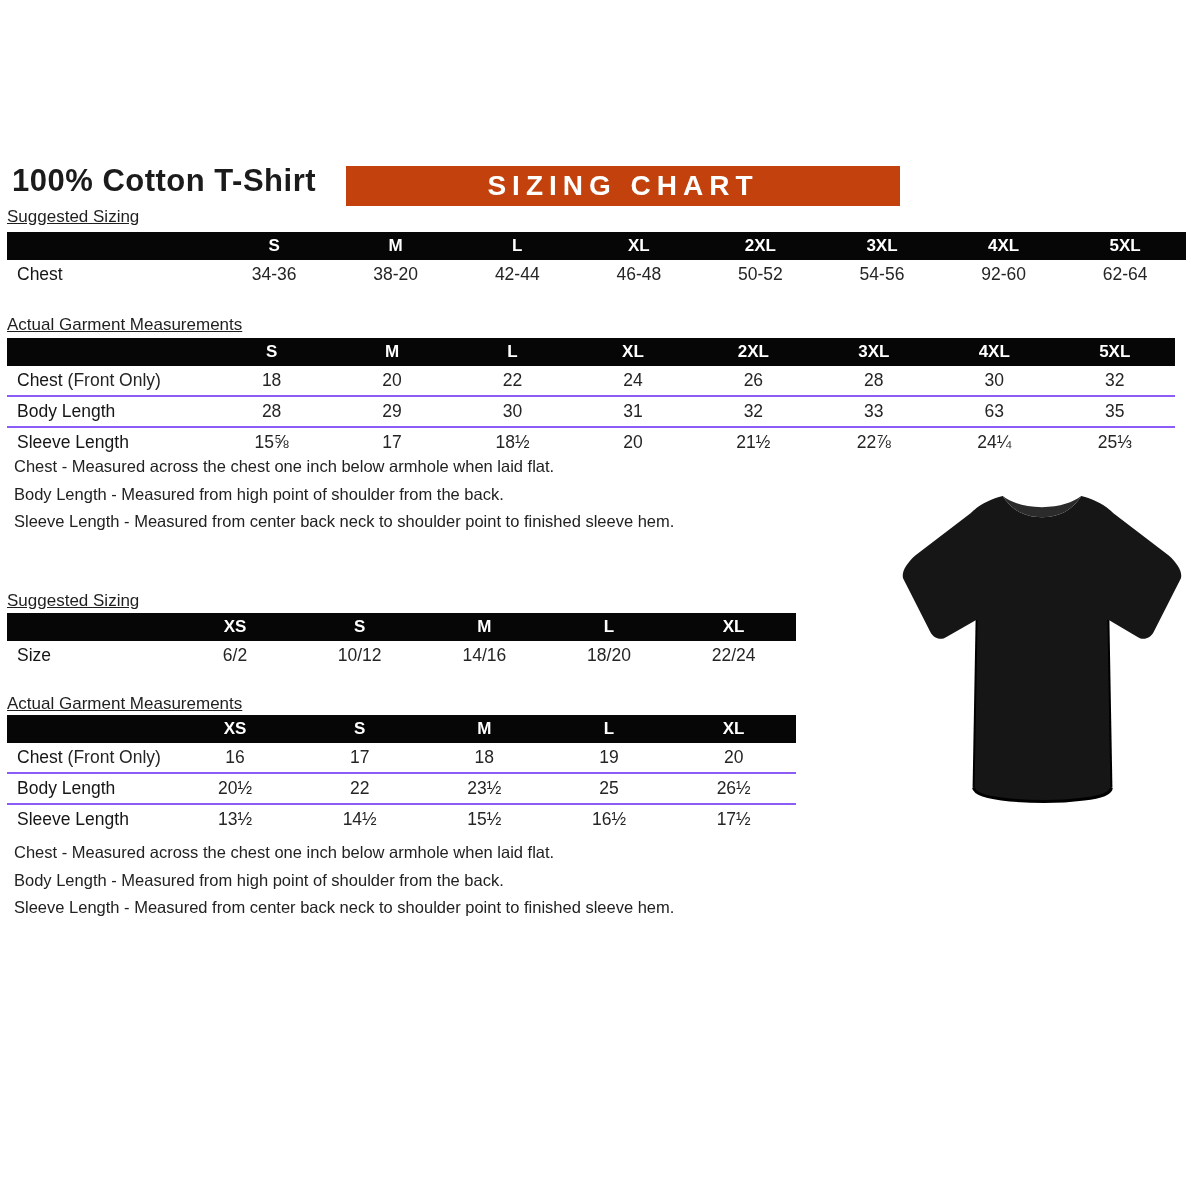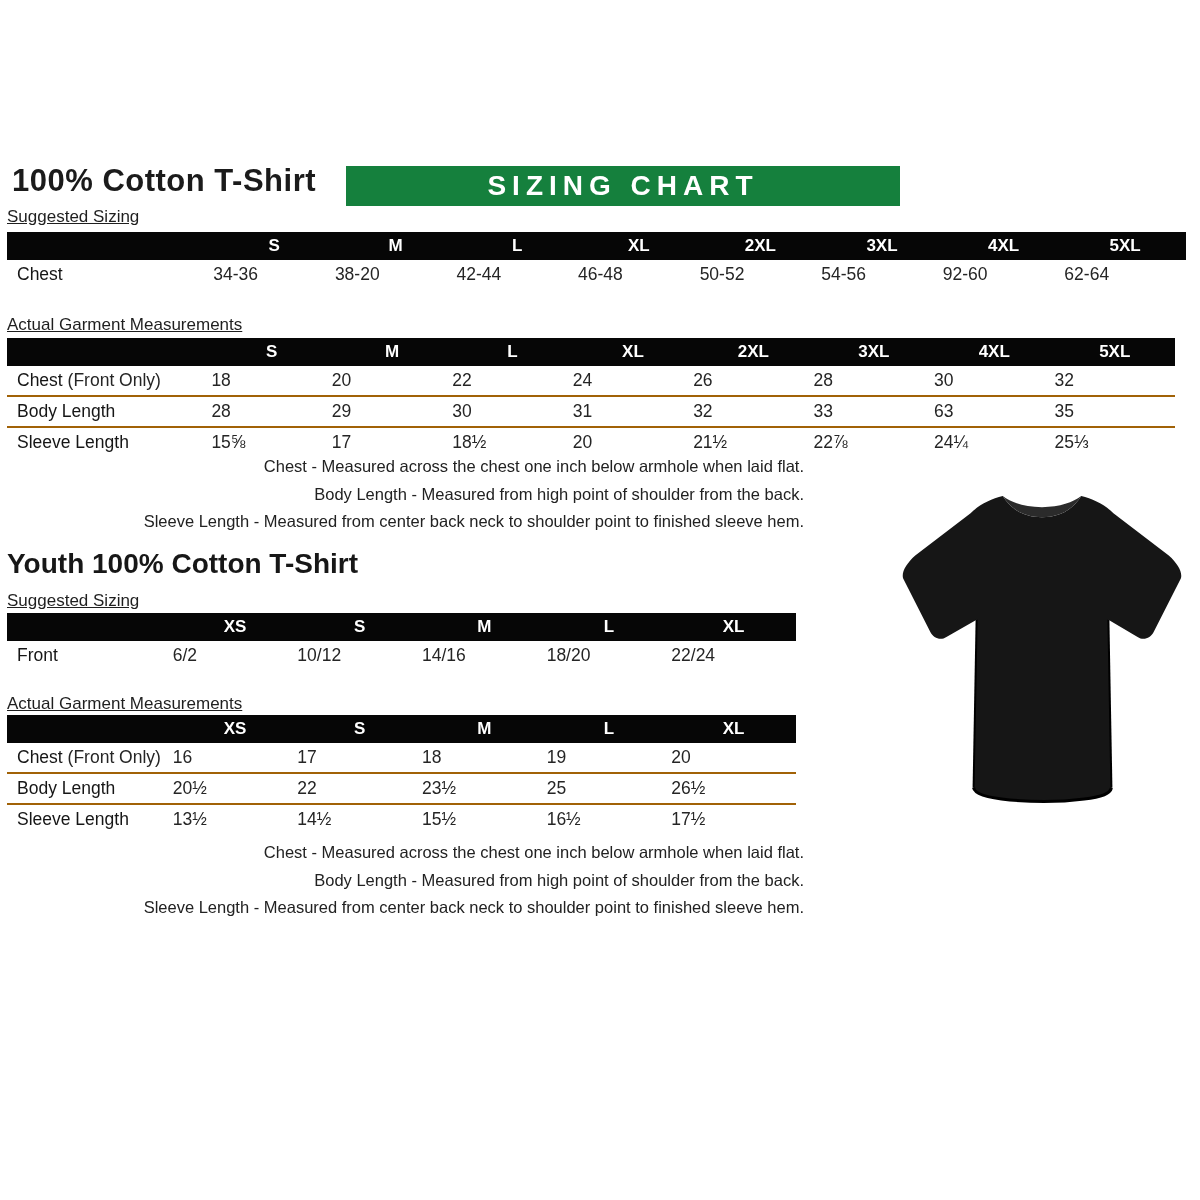"SIZING CHART" .banner { background: #15803d -> #c2410c }
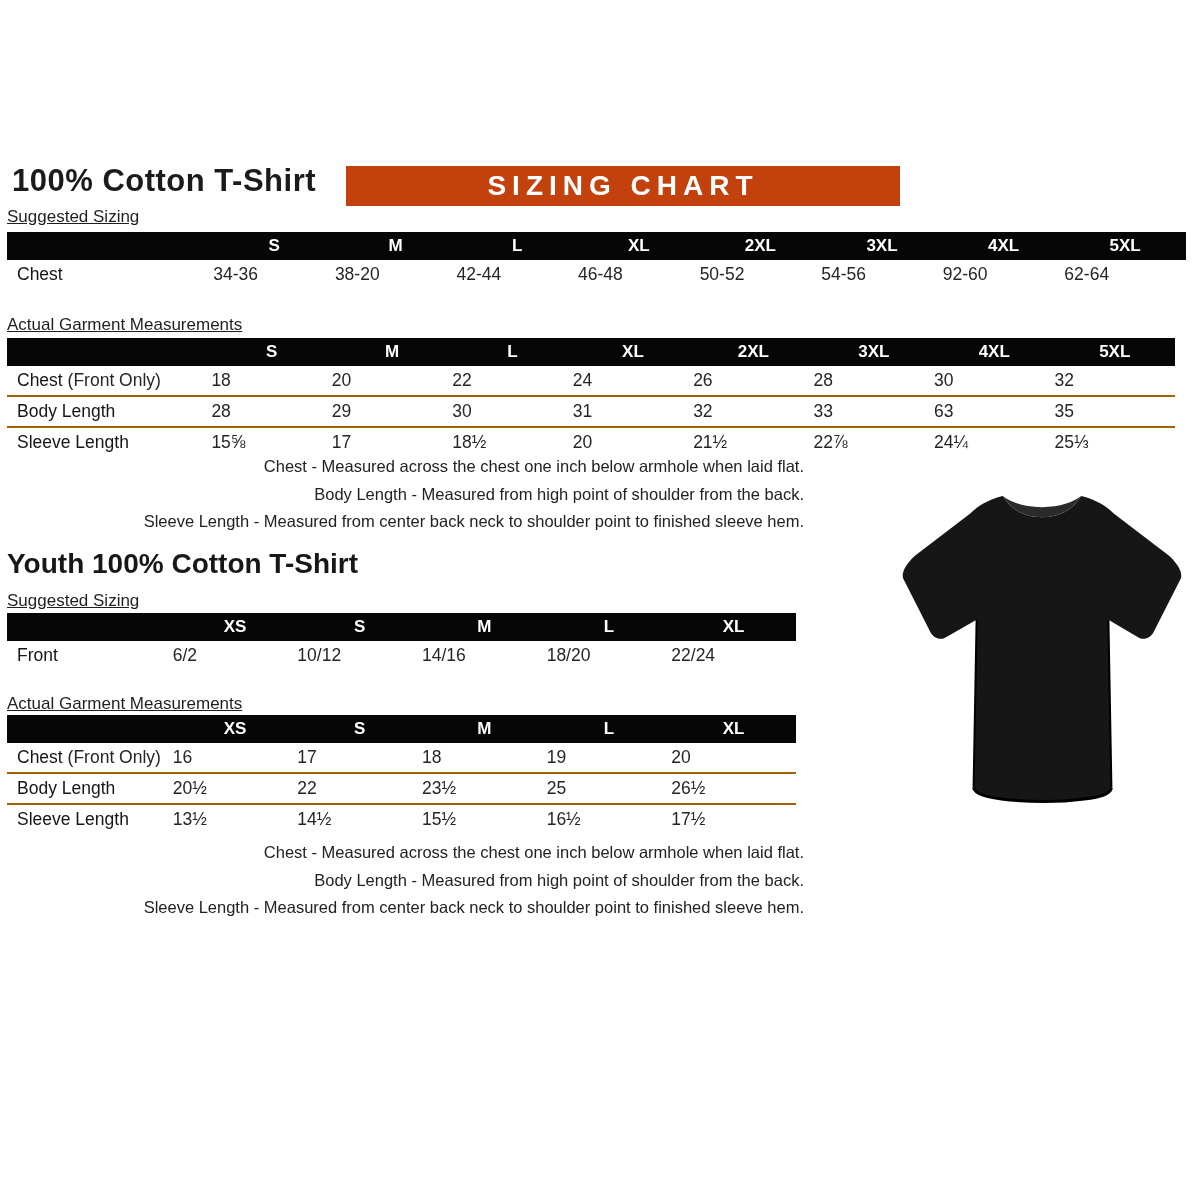"34-36" td { text-align: none -> center }
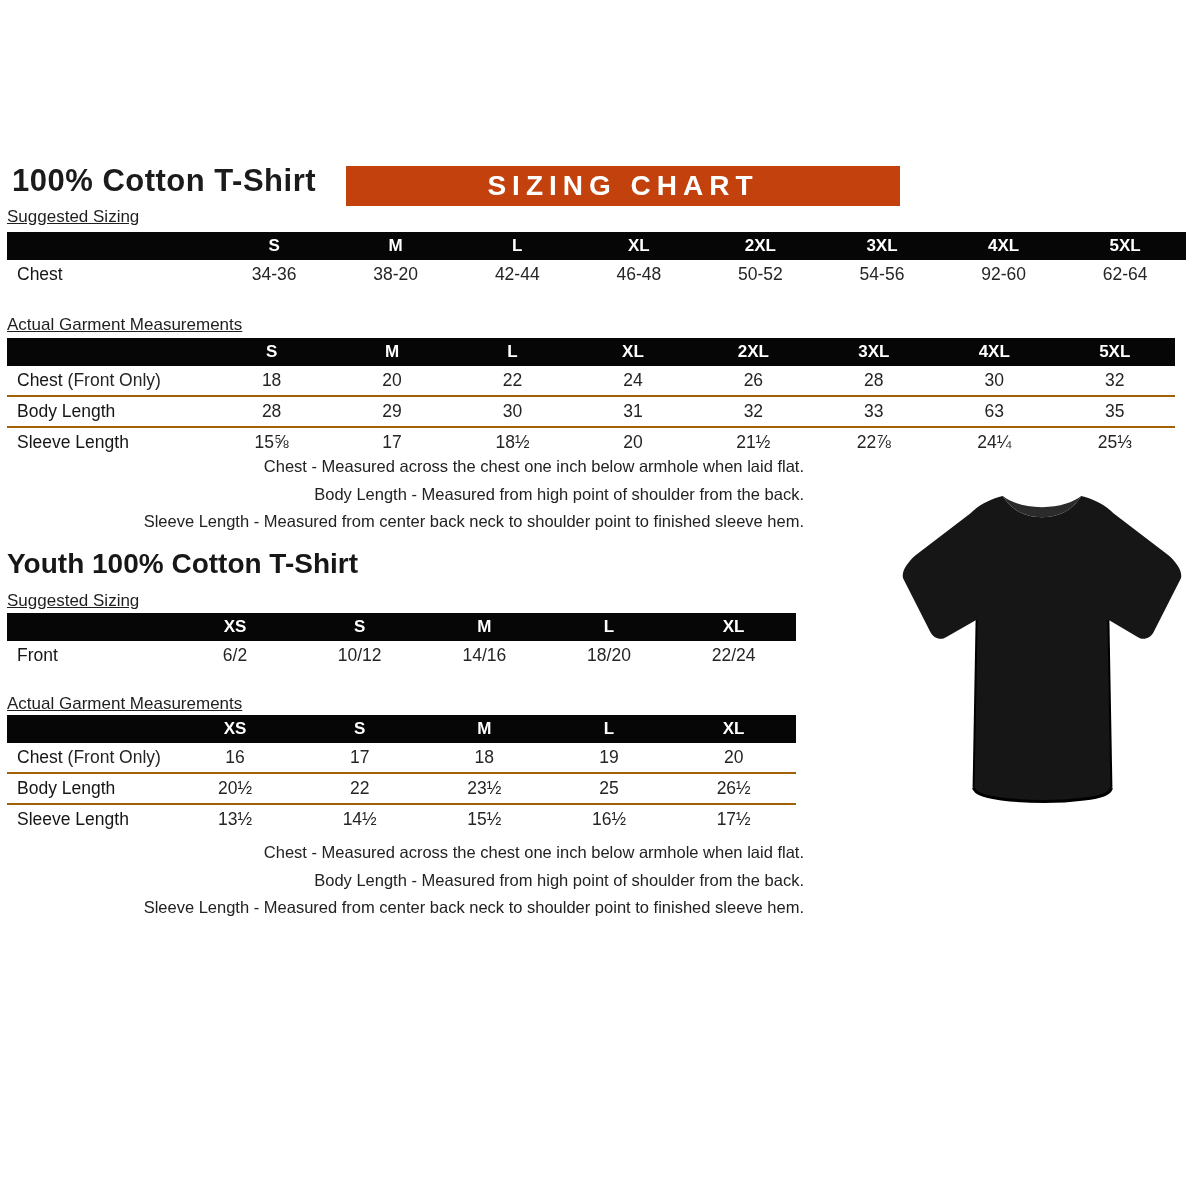"Body Length" .actual tbody tr + tr td { border-top: 2px solid #a16207 -> 2px solid #8b5cf6 }
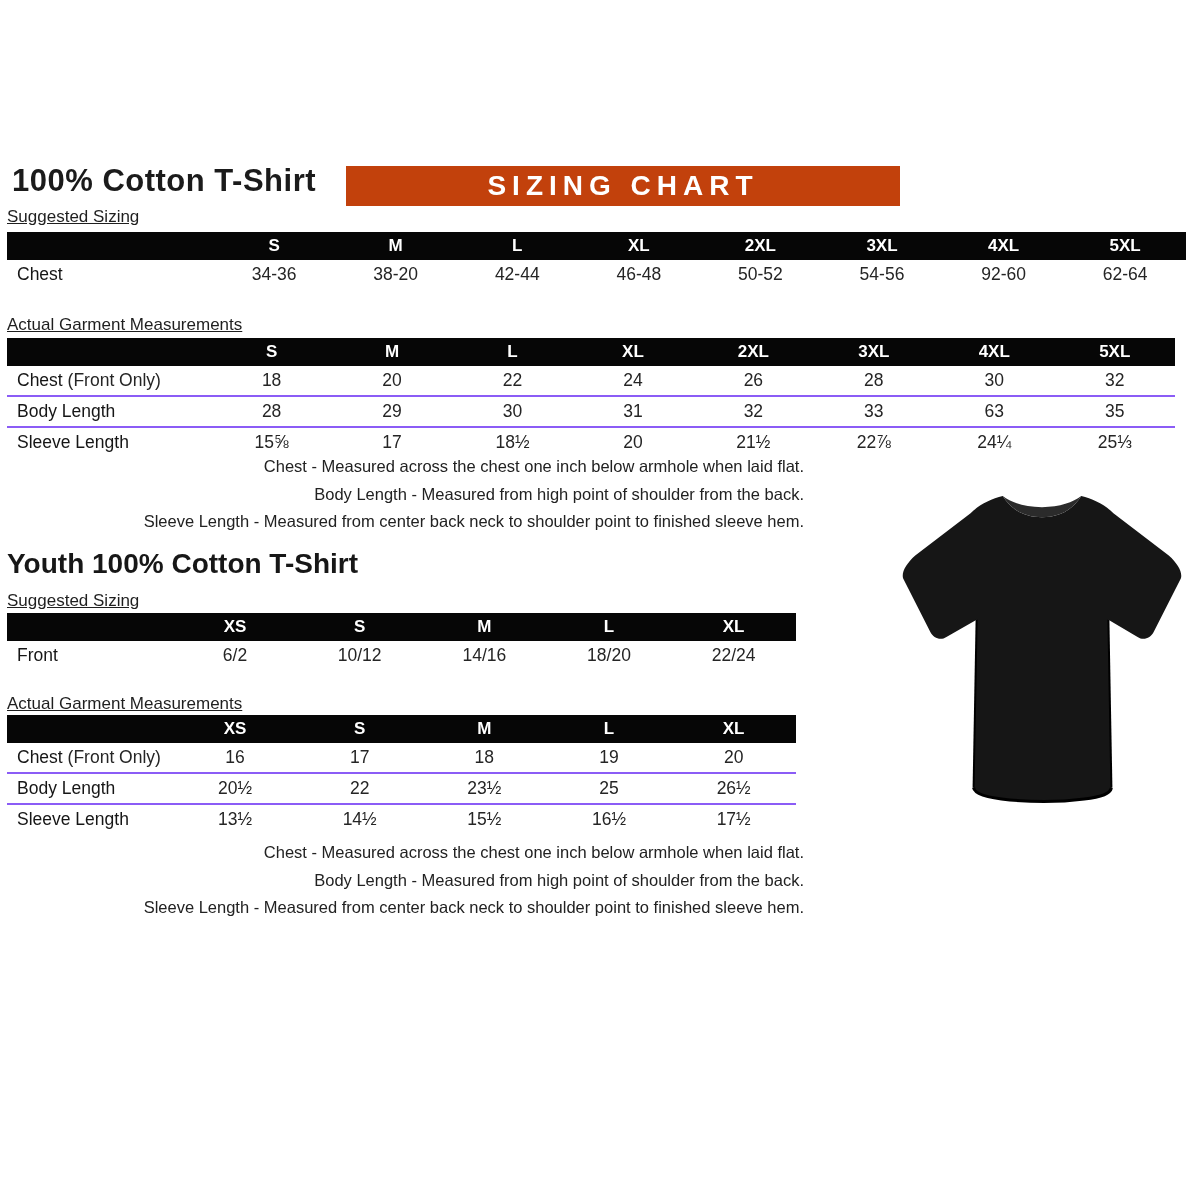"Chest - Measured across the" .note-line { text-align: right -> none }
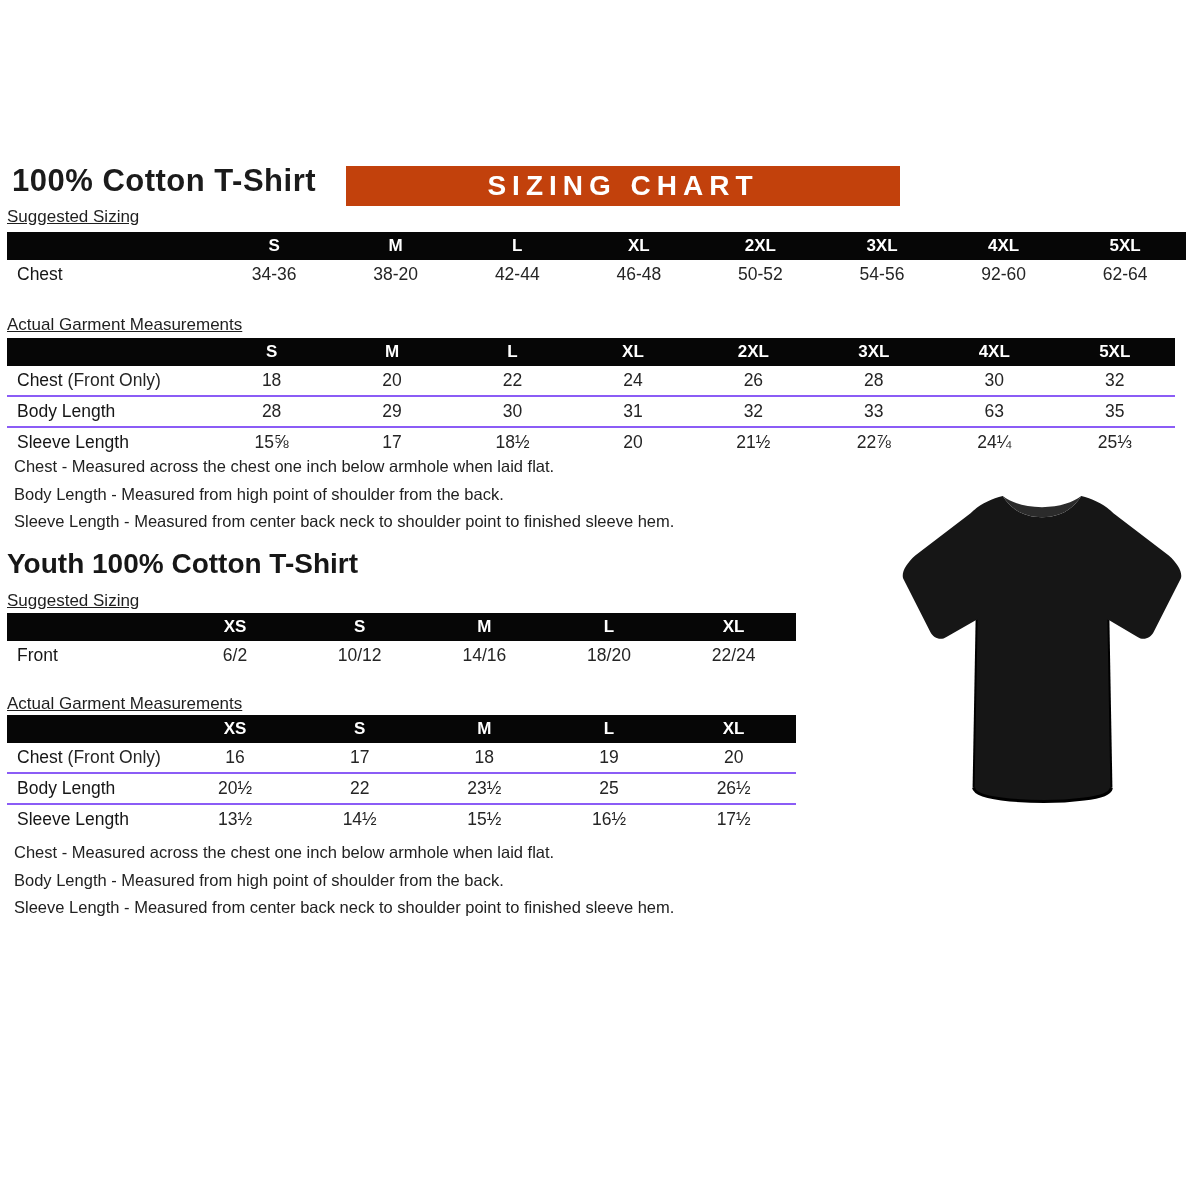"Youth 100% Cotton T-Shirt" div.youth-title { html: <div>Youth 100% Cotton T-Shirt</div> -> none }
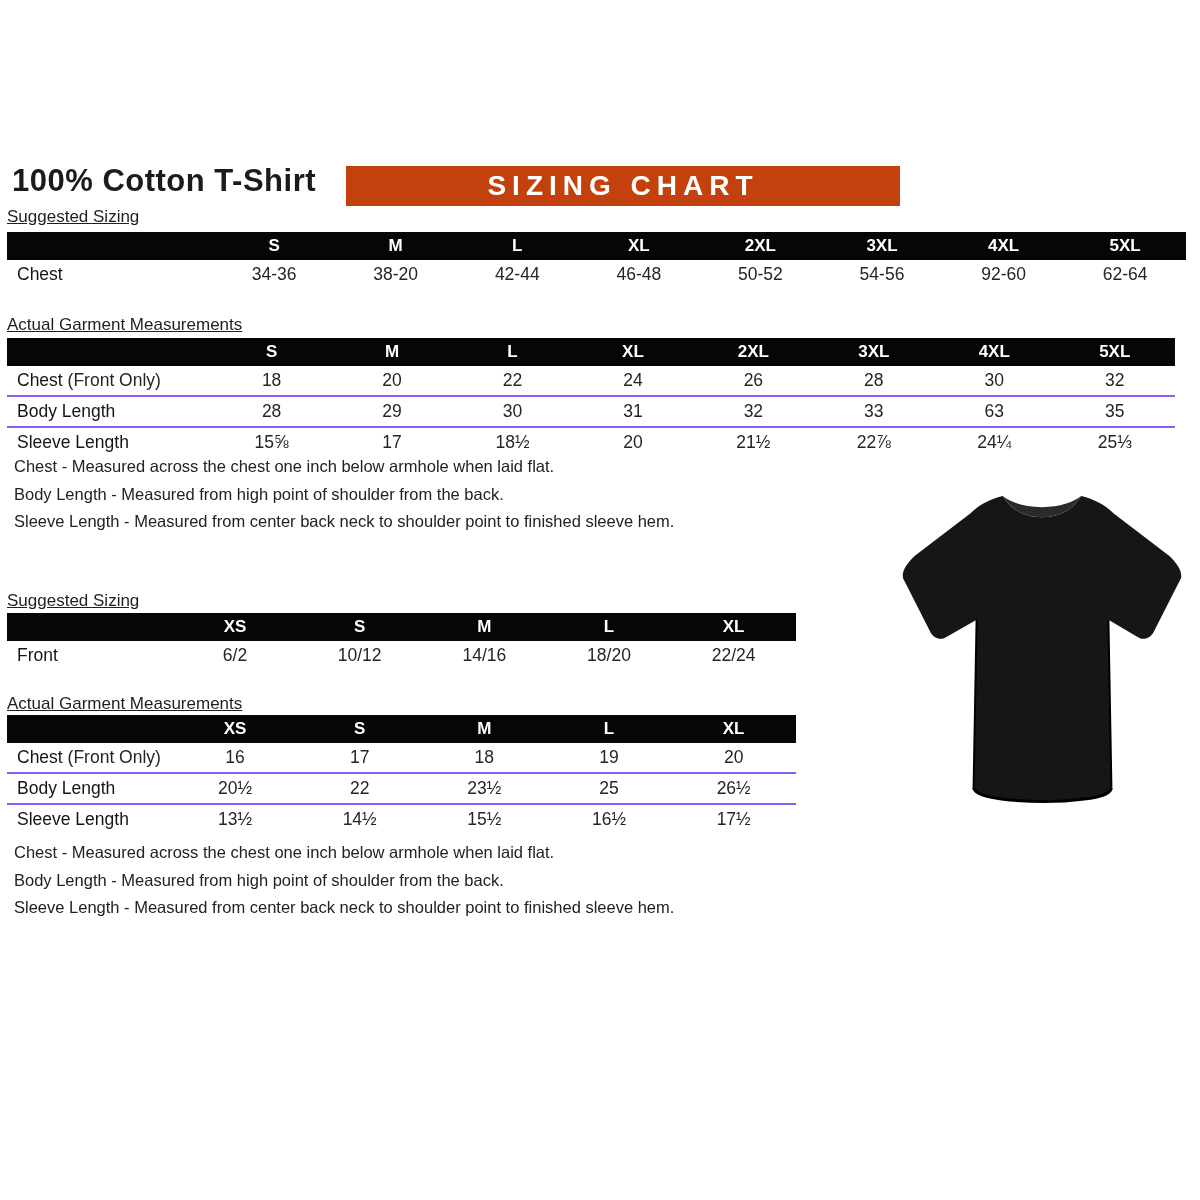"Front" b { text: Front -> Size }
